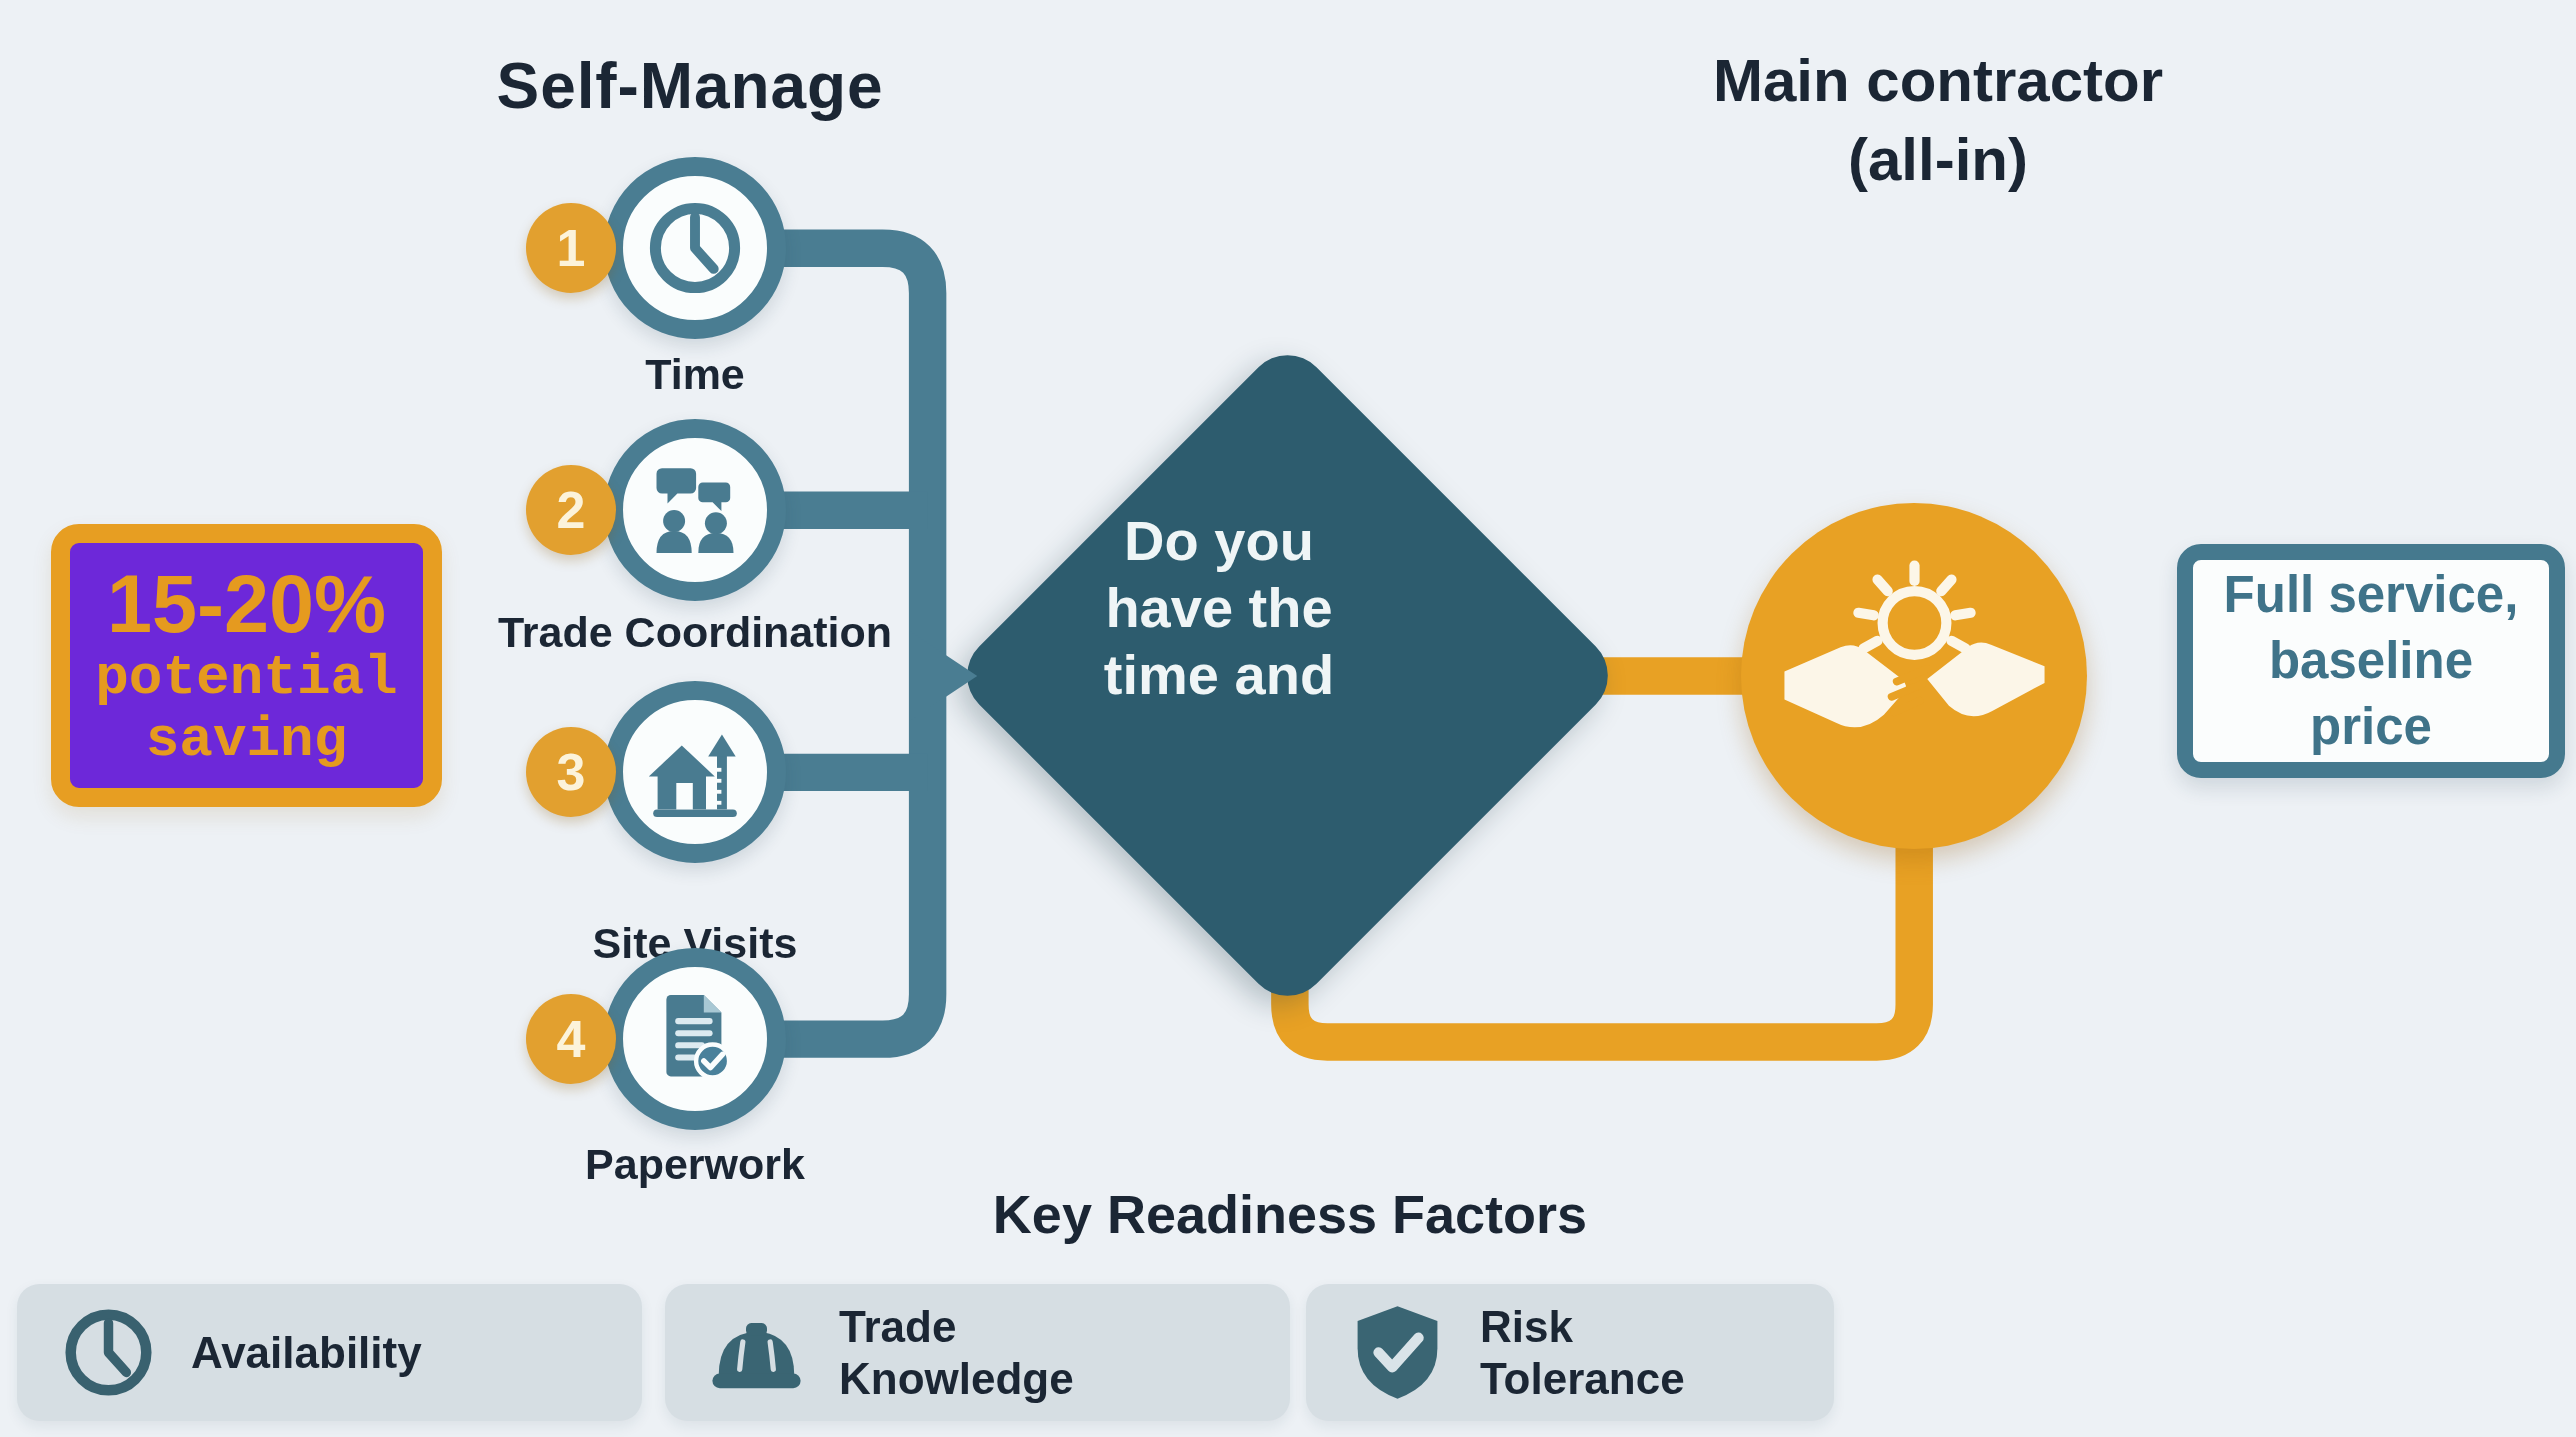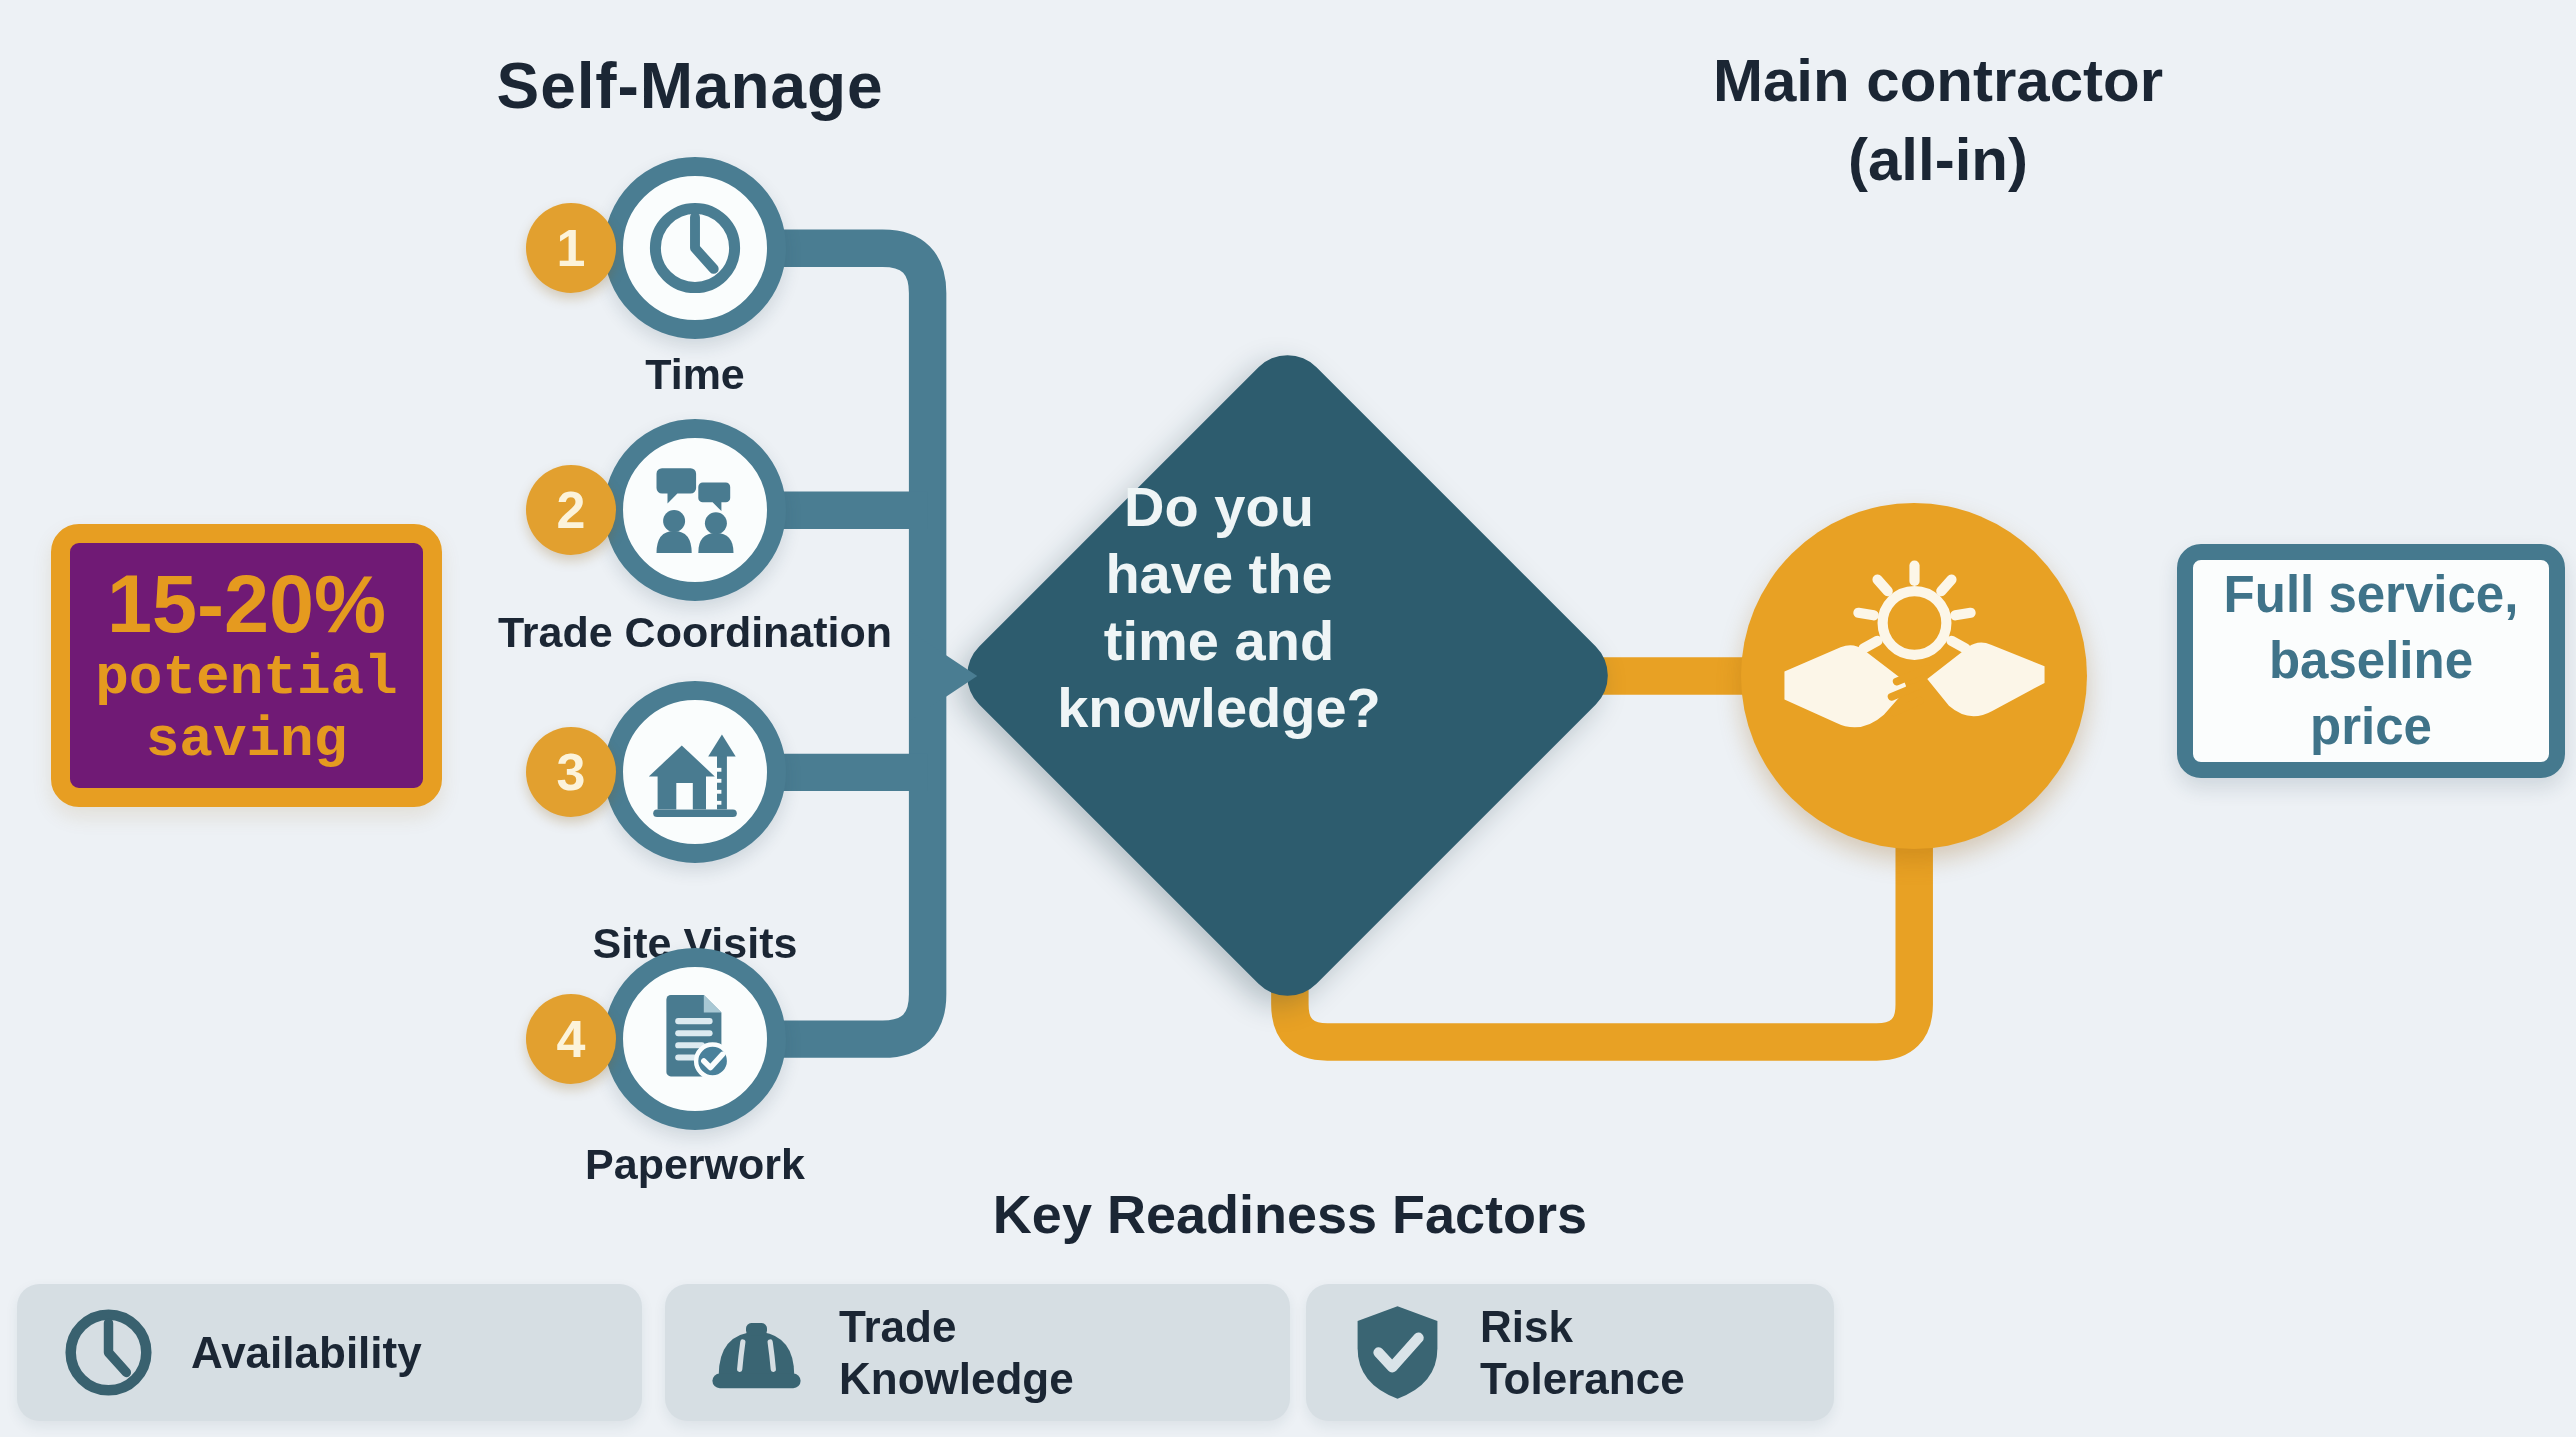"15-20%" .savingbox { background: #701a75 -> #6d28d9 }
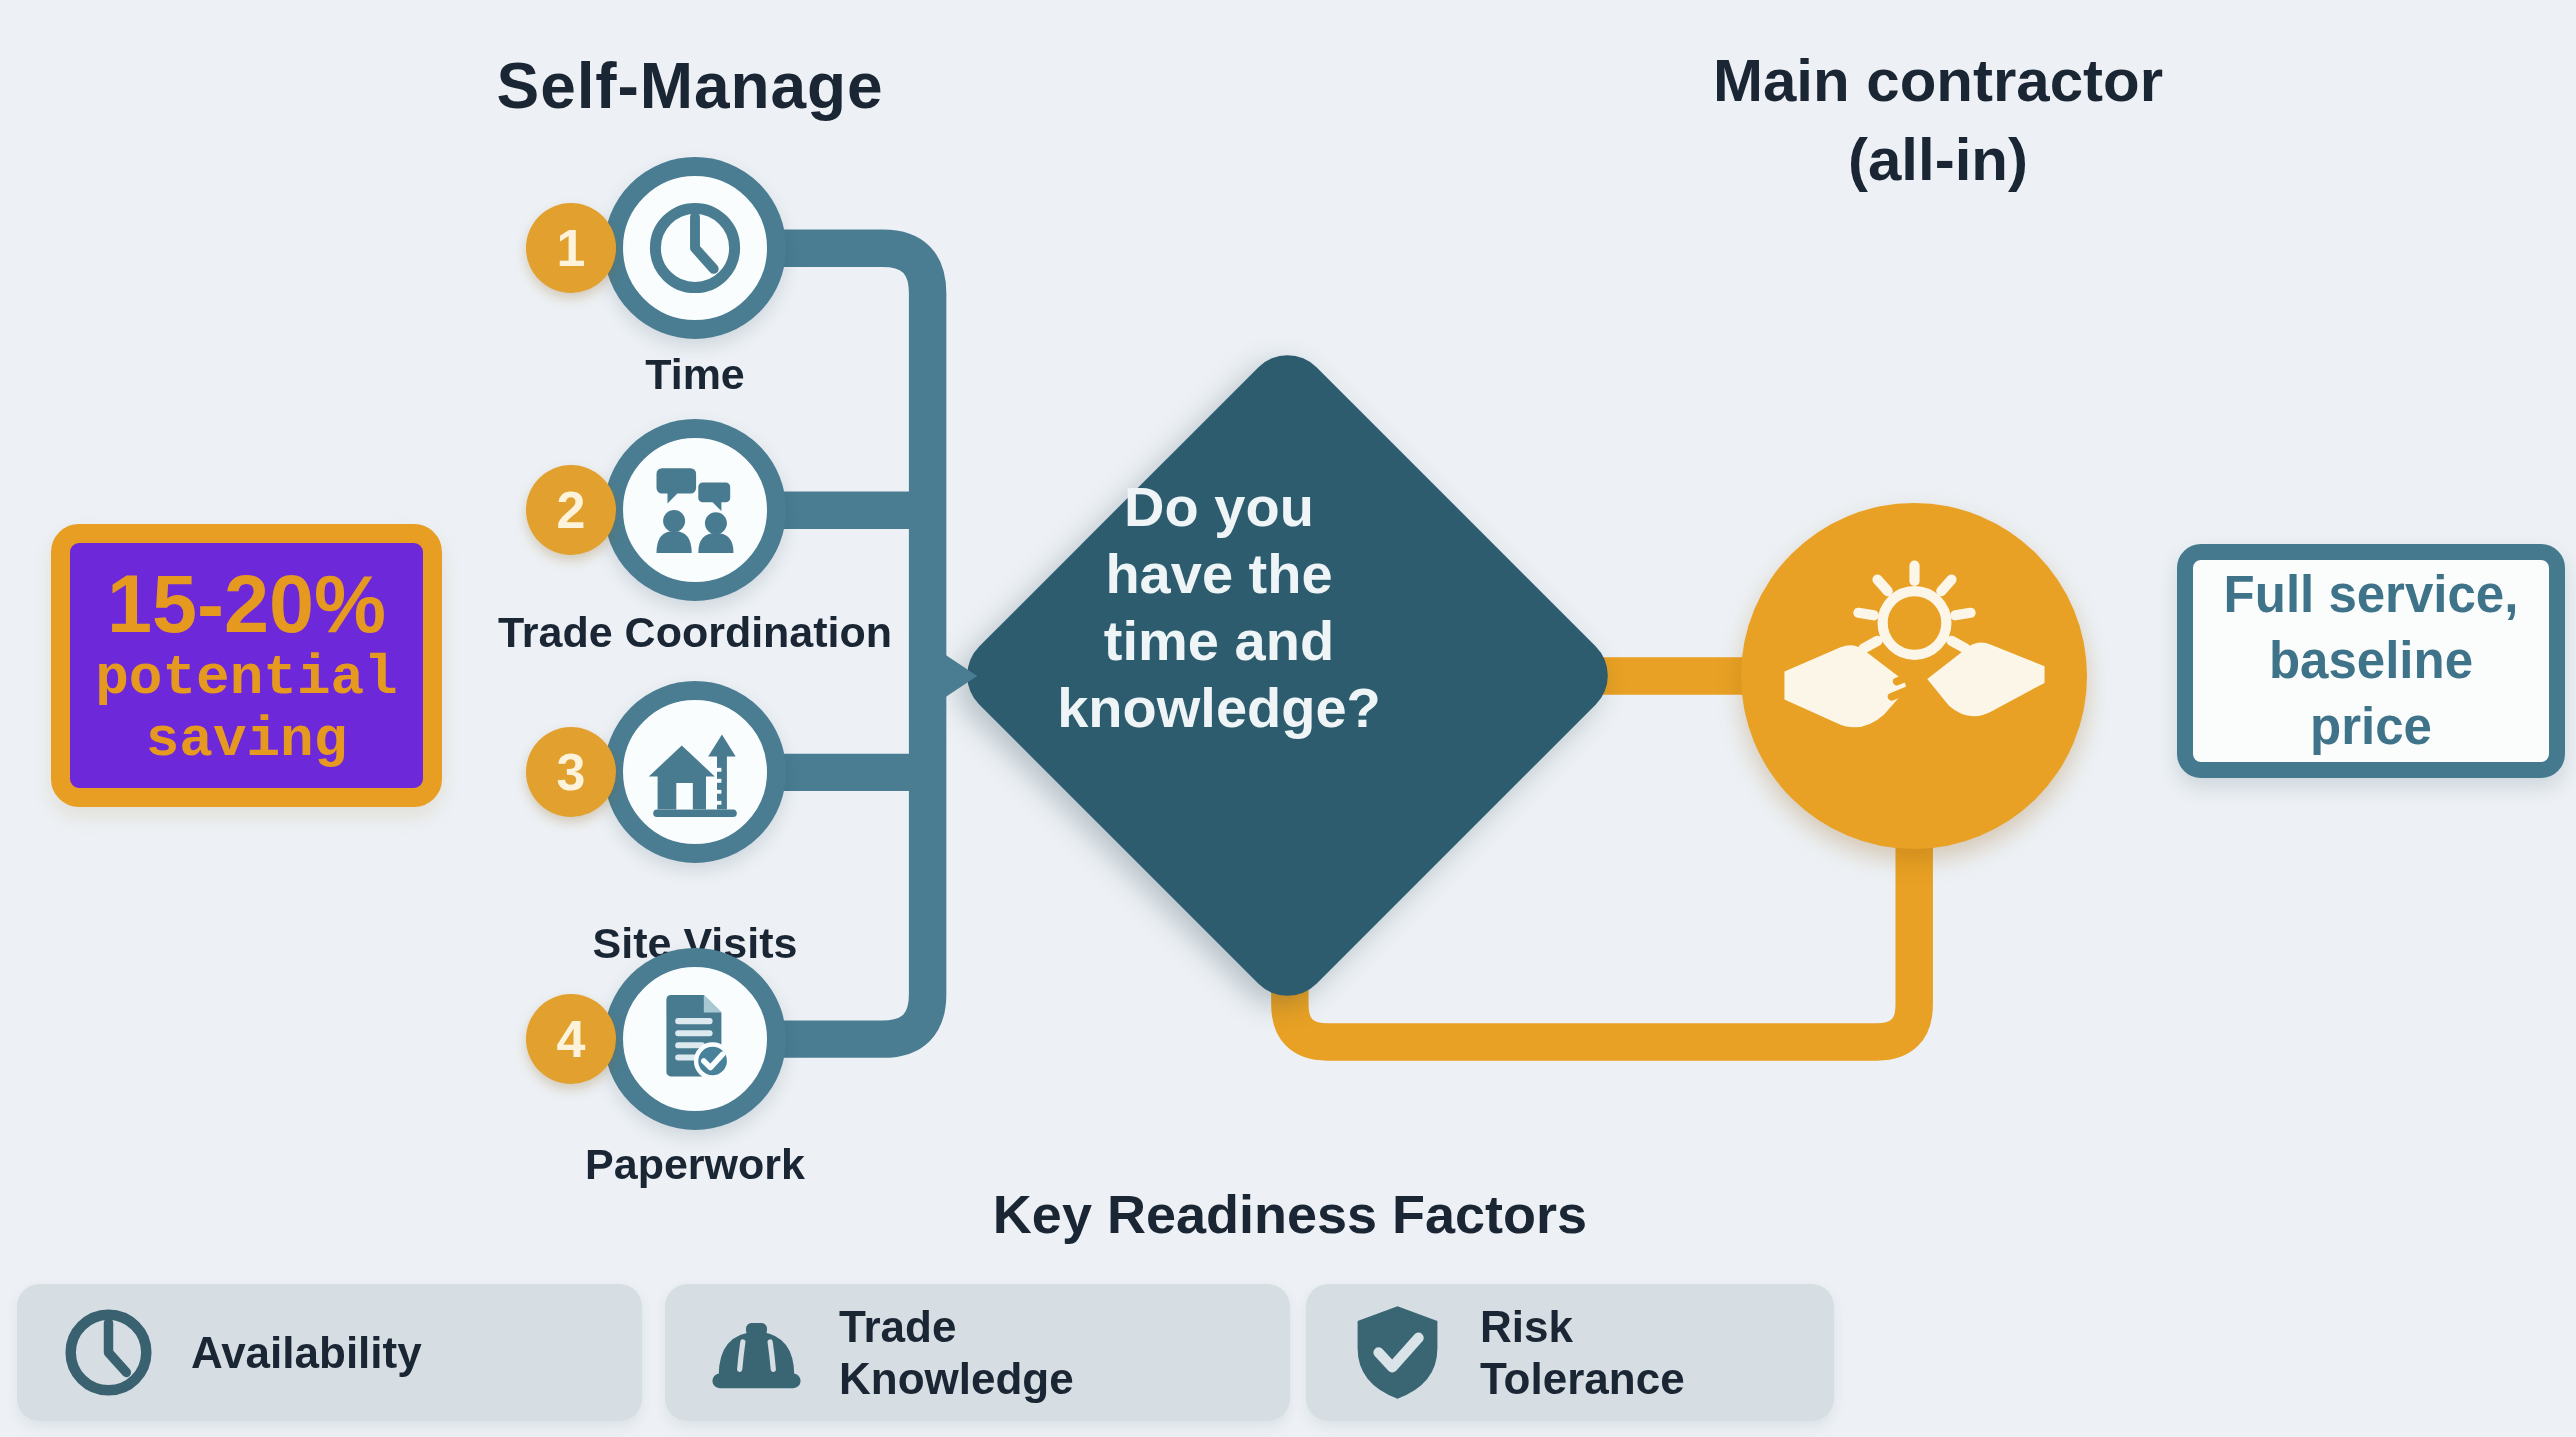"knowledge?" span { html: <span>knowledge?</span> -> none }
